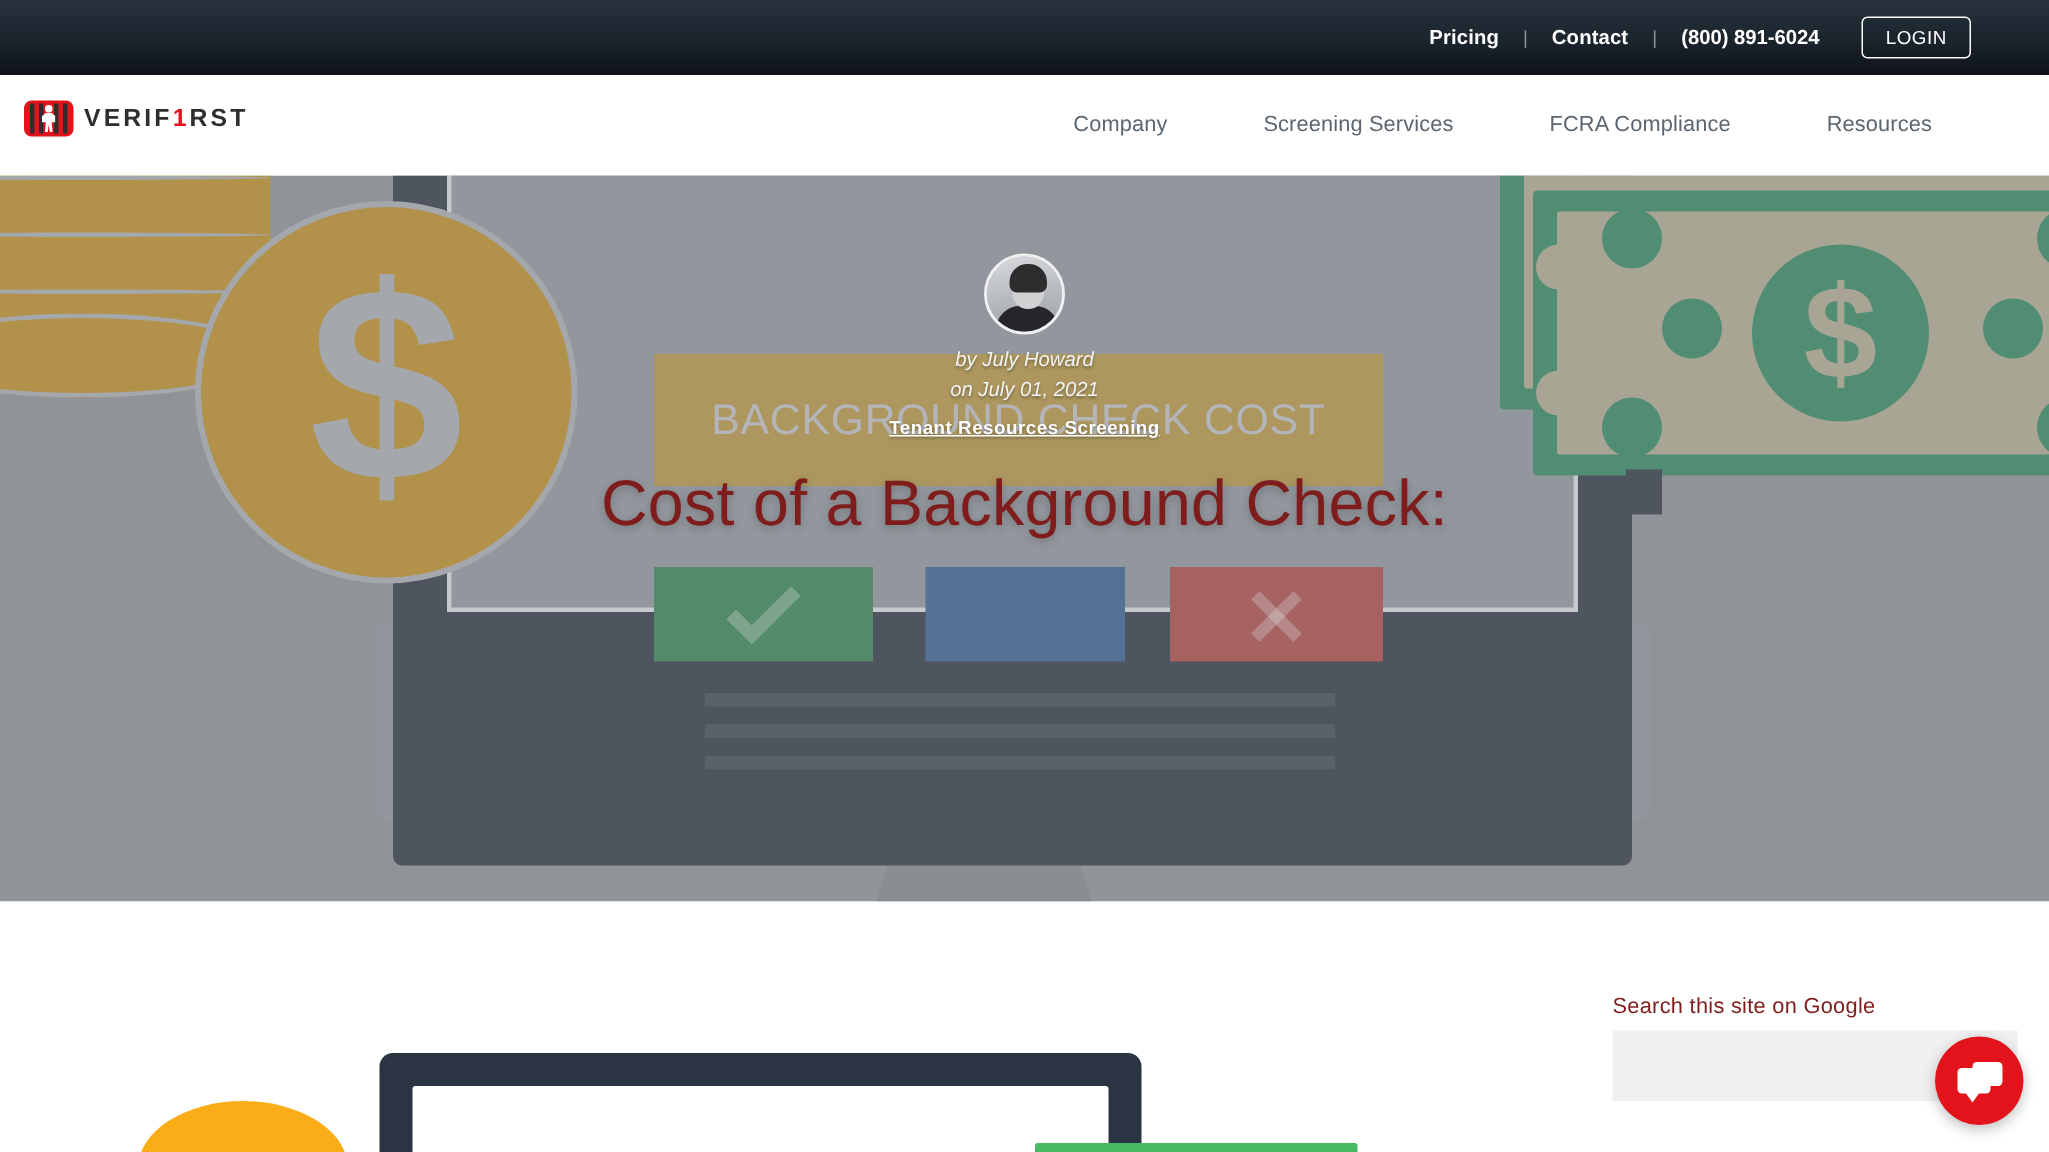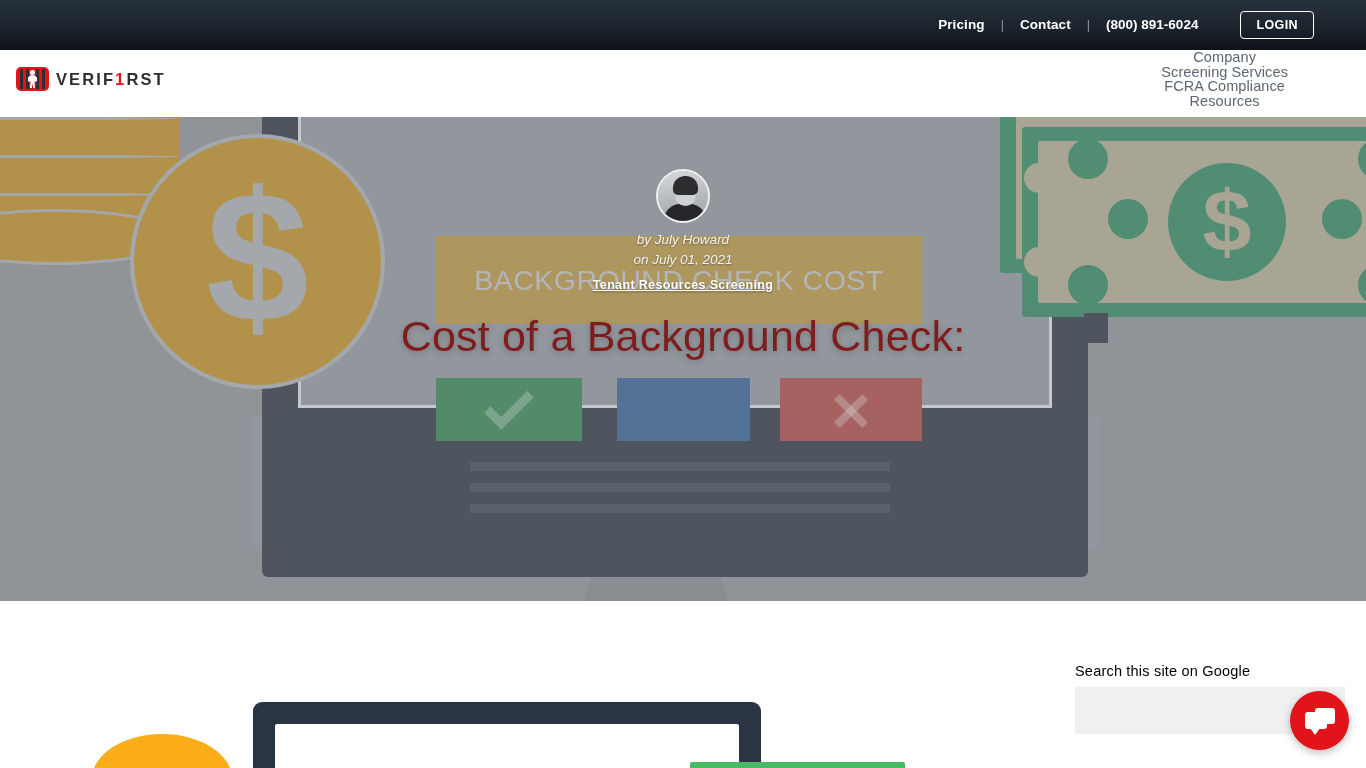"LOGIN" .login-btn { font-weight: bold -> normal; margin-left: 28px -> 14px }
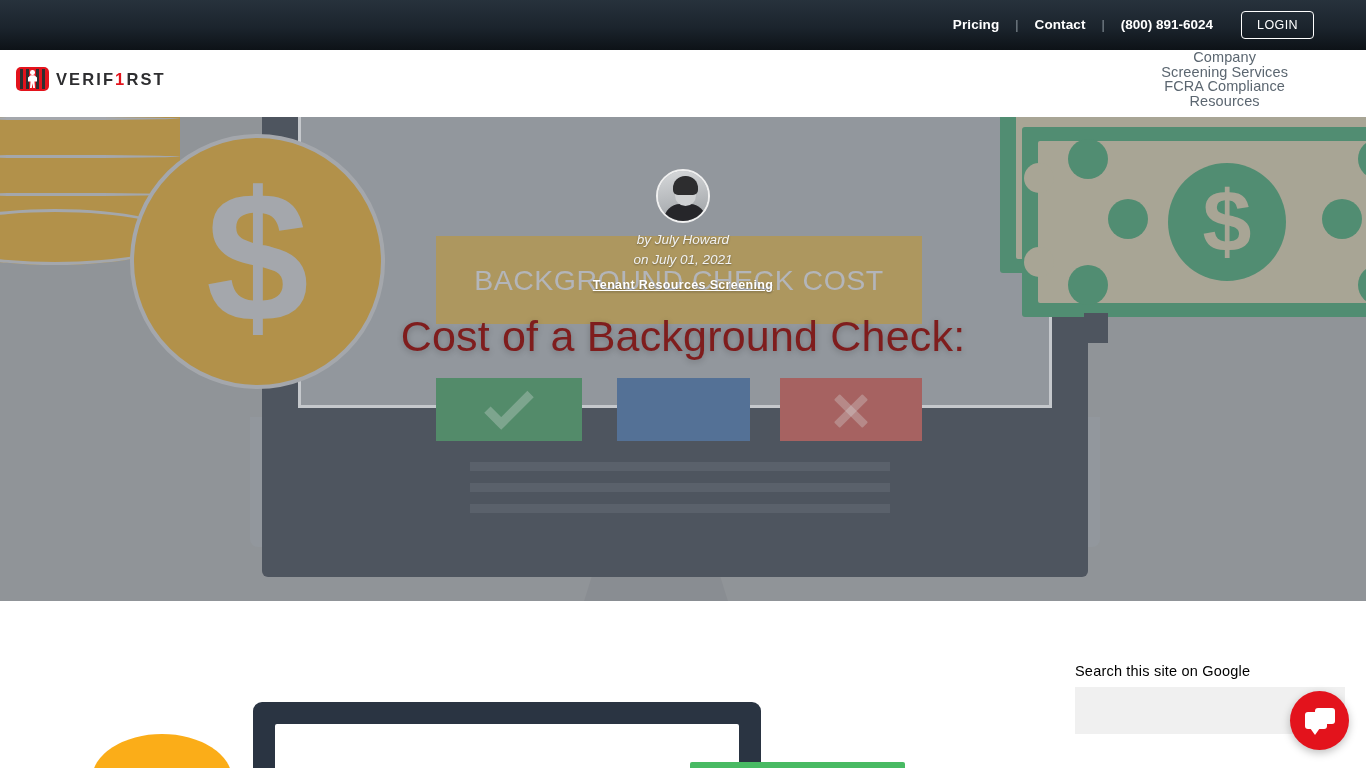"Company" .mainnav { flex-direction: column -> none }
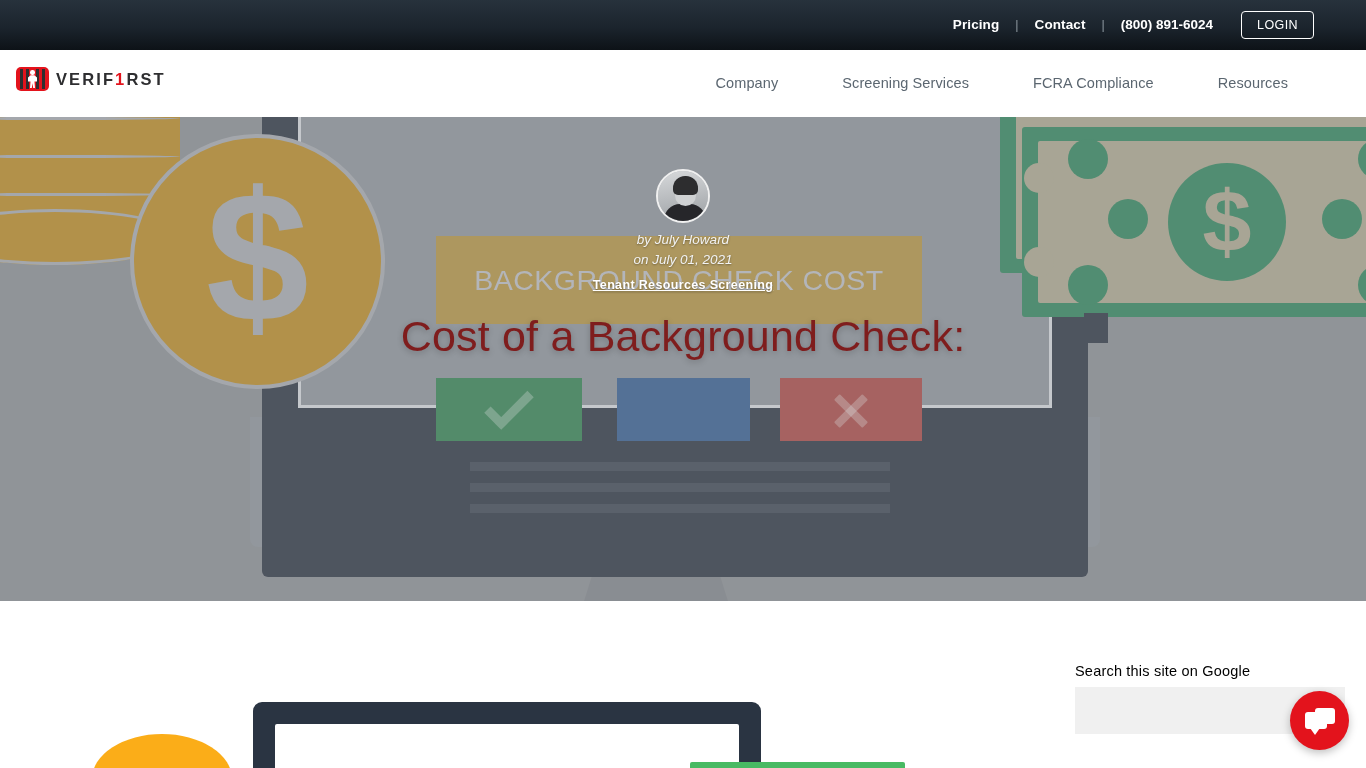"Search this site on Google" .search-label { color: #000000 -> #7f1d1d }
